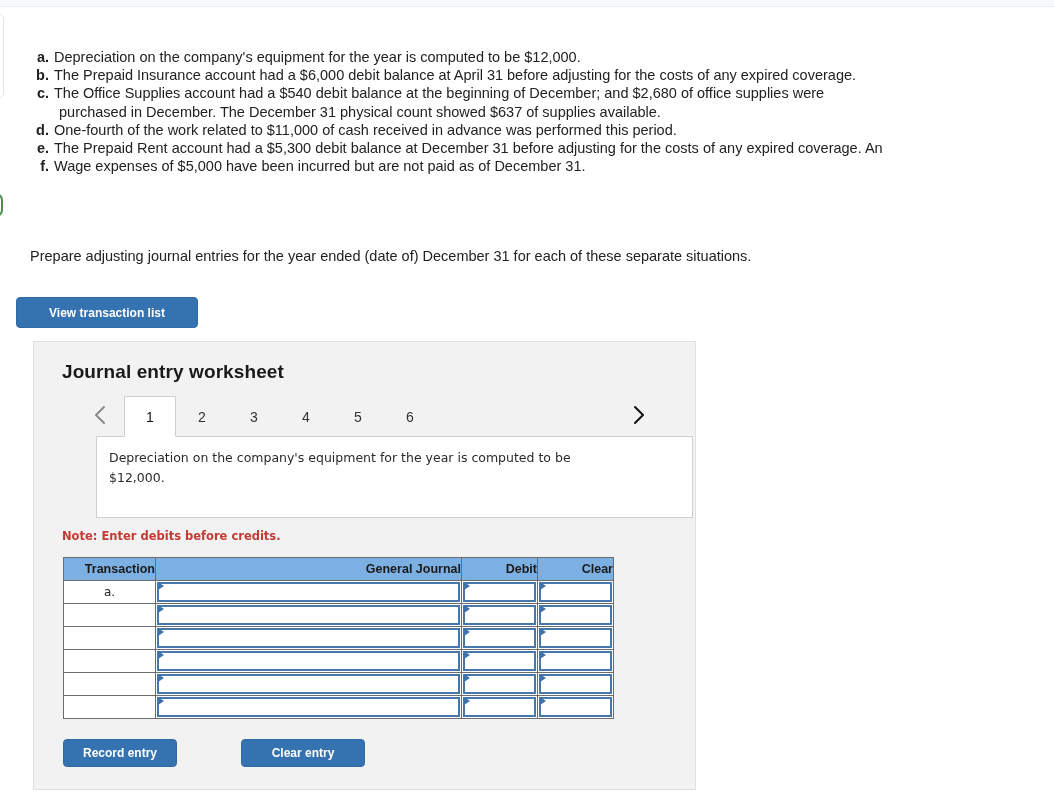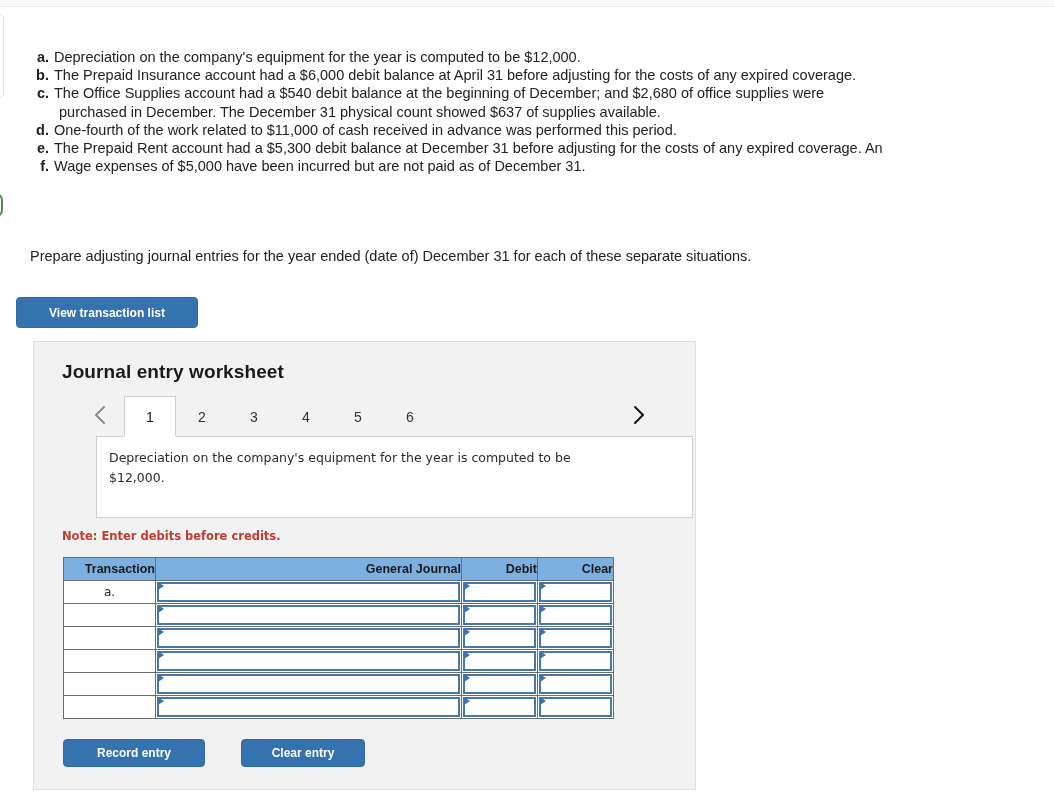"Record entry" .btn-record { width: 142px -> 114px }
